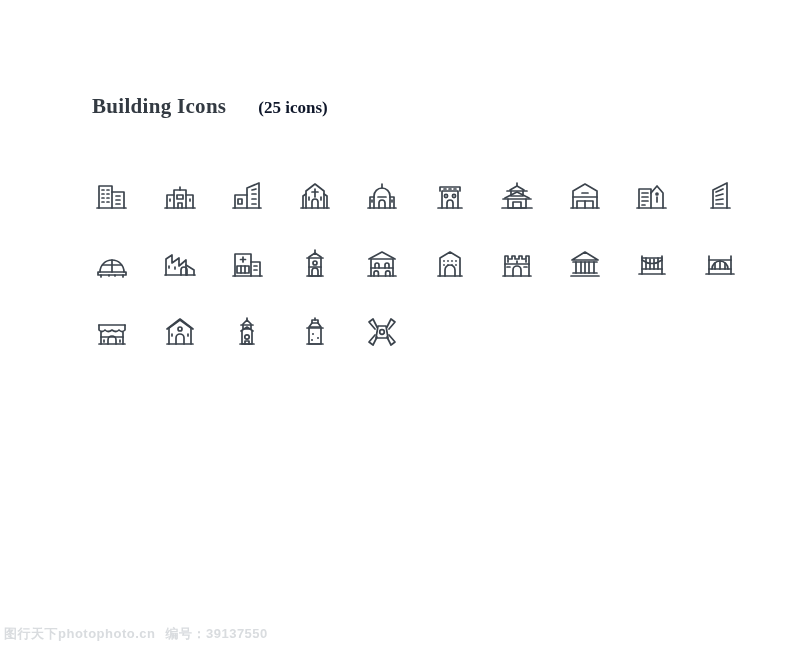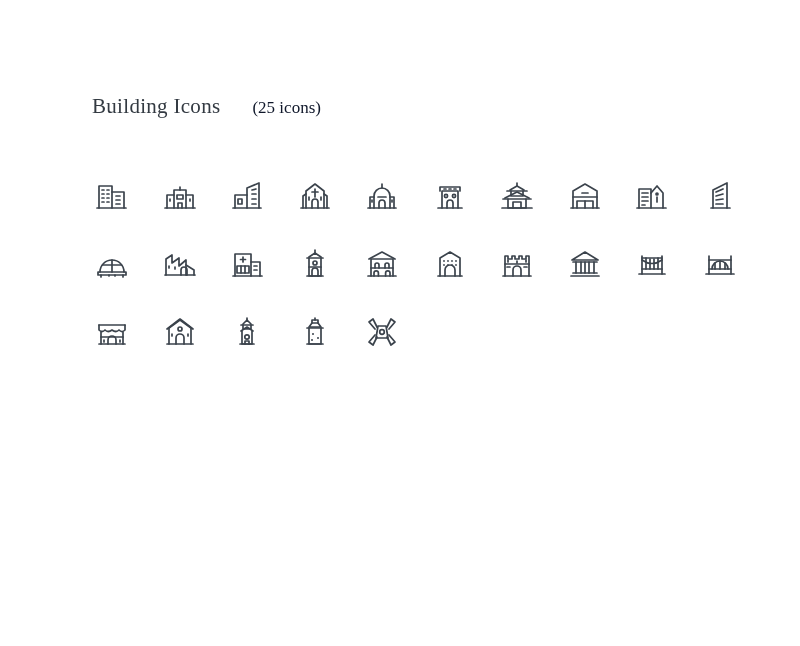"Building Icons" .page { font-weight: none -> bold }
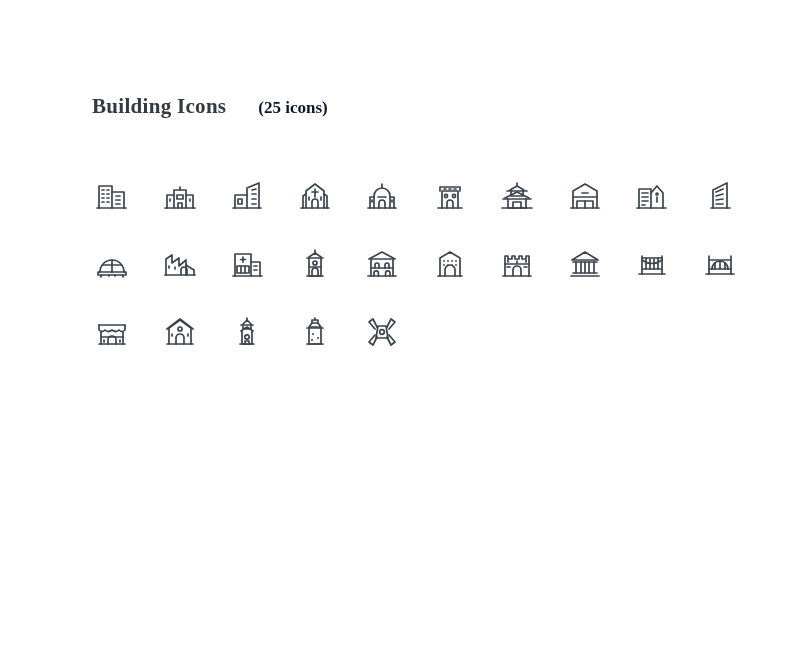"图行天下photophoto.cn 编号：39137550" div.watermark { html: none -> <div> <span>图行天下photophoto.cn</span><span>编号：39137550</span> </div> }
